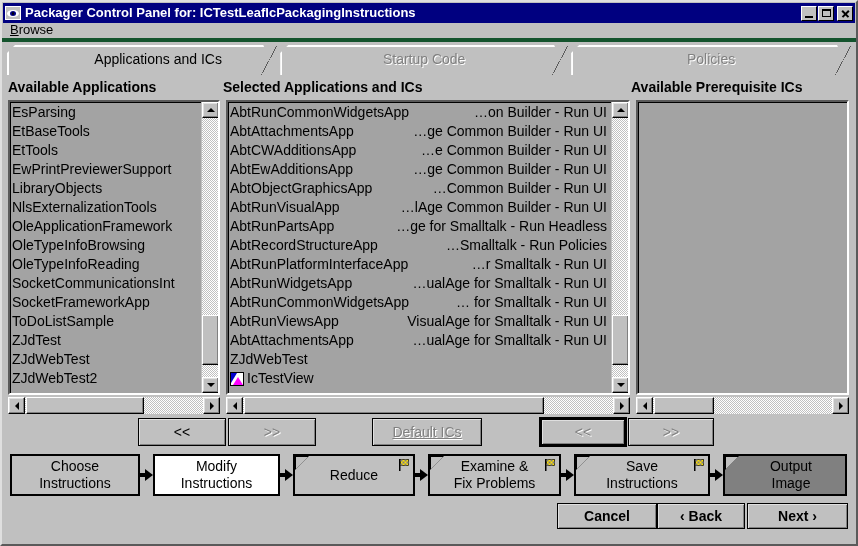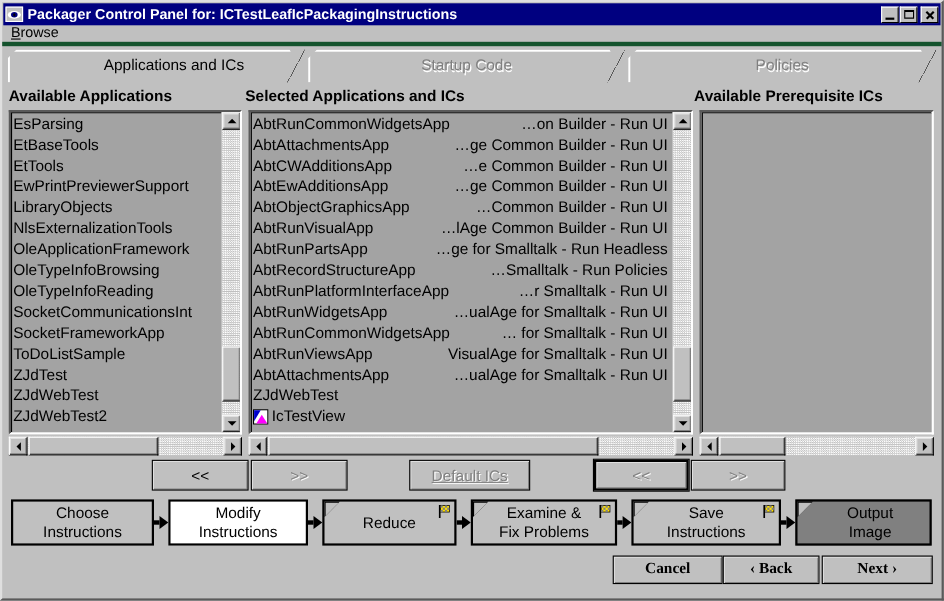"Cancel" .bottombar { align-items: flex-end -> flex-start; font-family: Liberation Serif, serif -> none }
